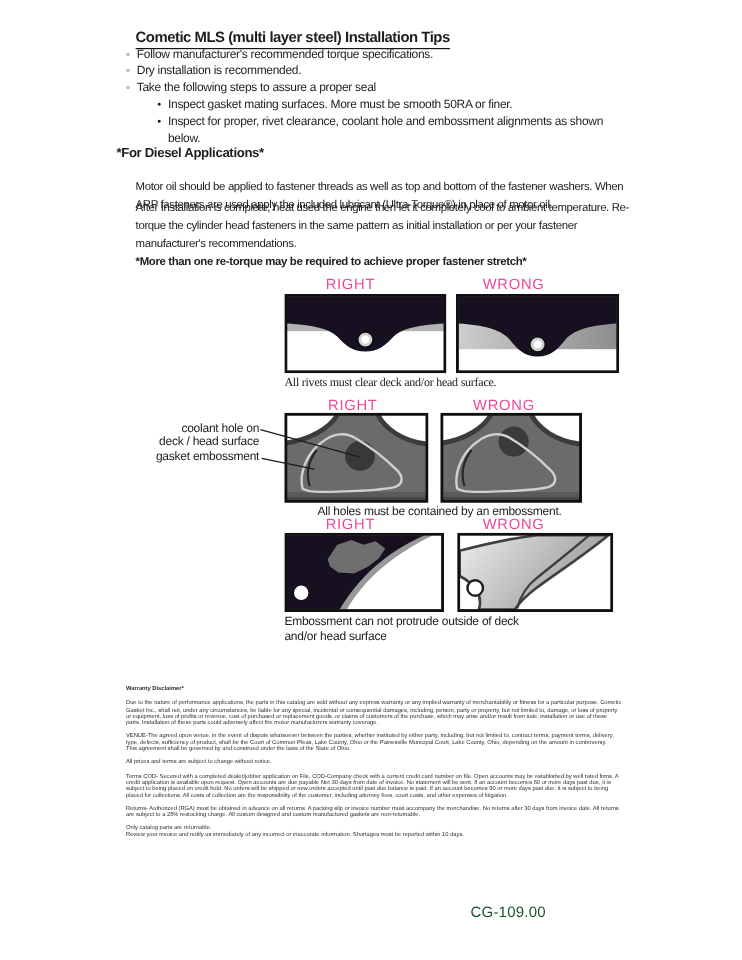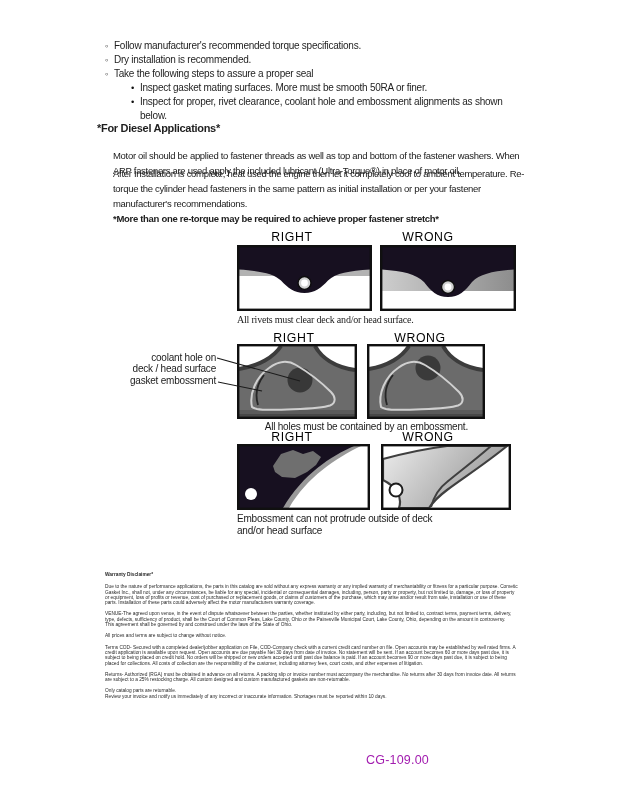"Cometic MLS (multi layer steel)" h1.abs { html: none -> <h1>Cometic MLS (multi layer steel) Installation Tips</h1> }
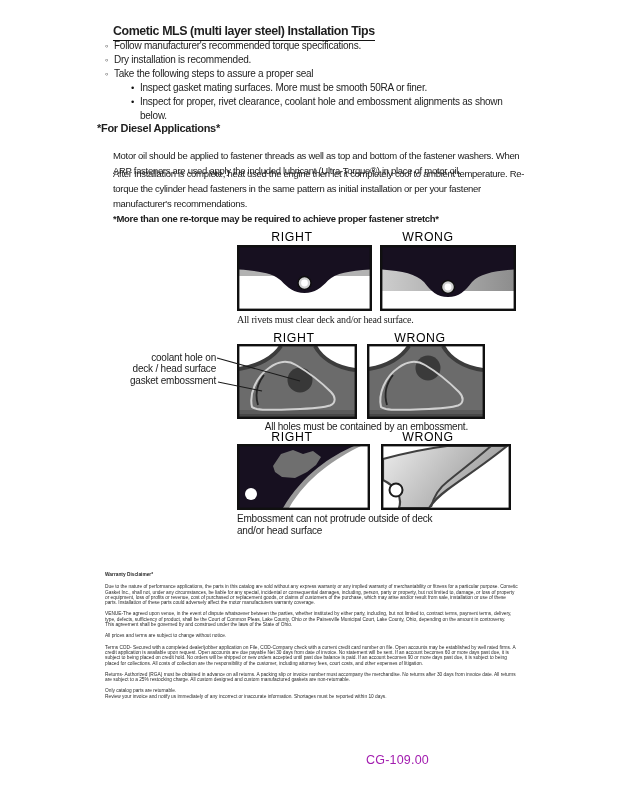"RIGHT" .dlabel { color: #000000 -> #ec4899 }
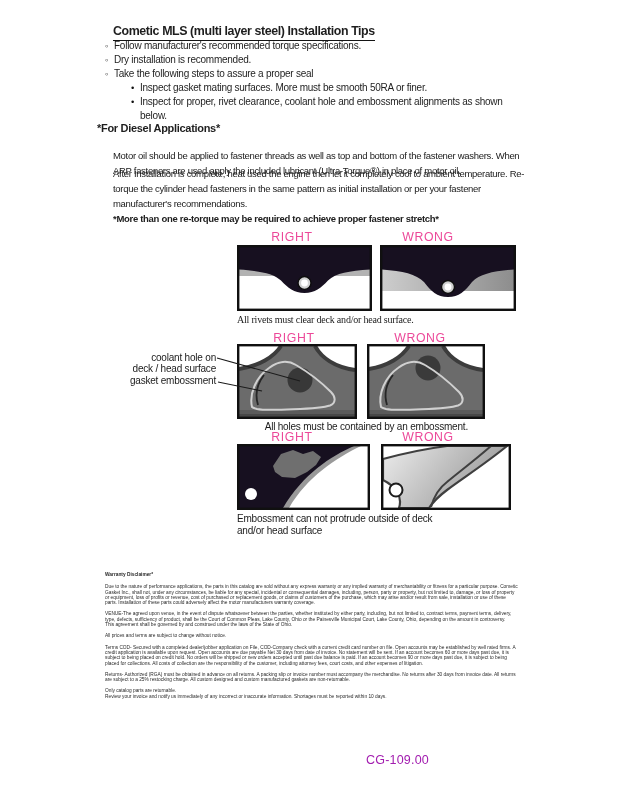"CG-109.00" .docnum { color: #a21caf -> #14532d; left: 366px -> 392px }
